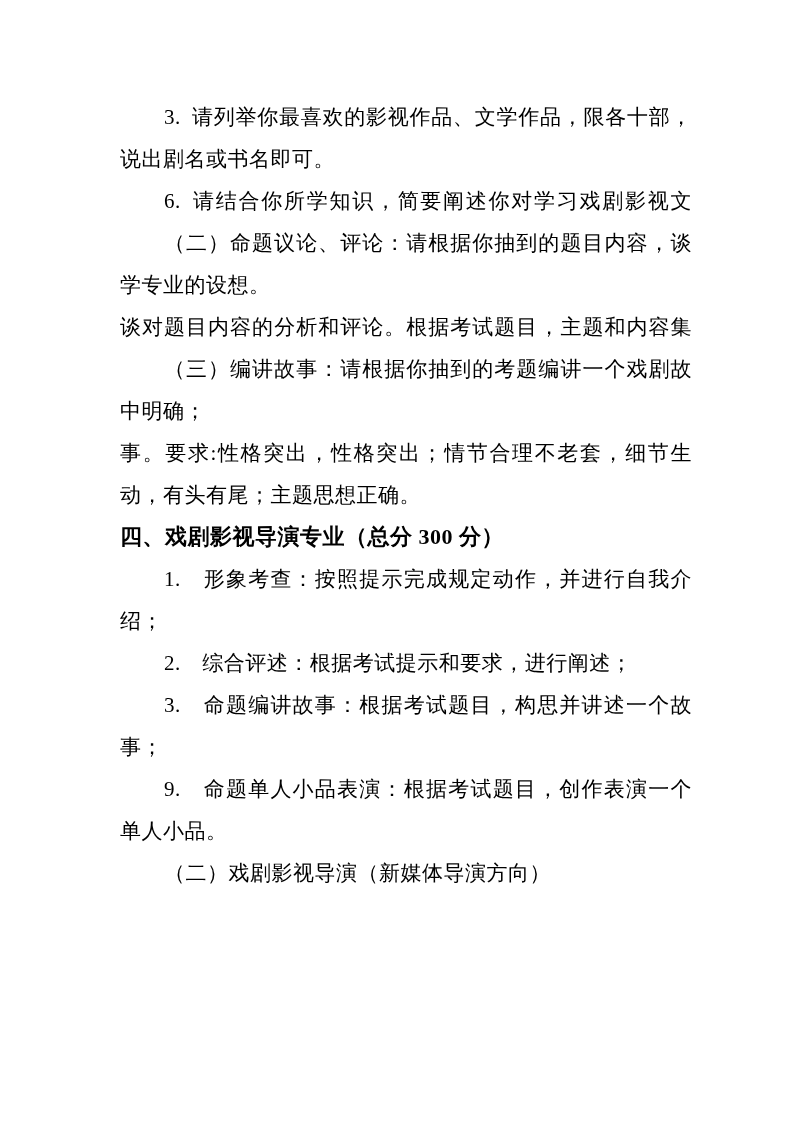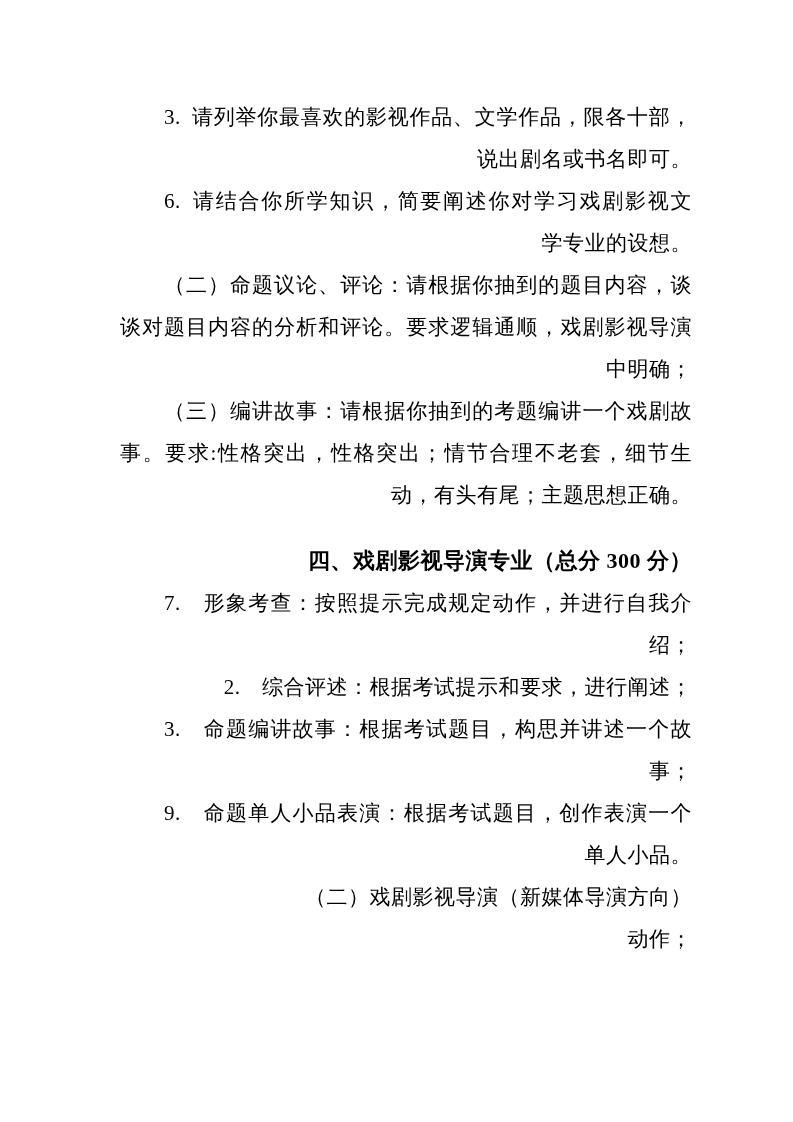"说出剧名或书名即可。" .text-line { text-align: right -> left }
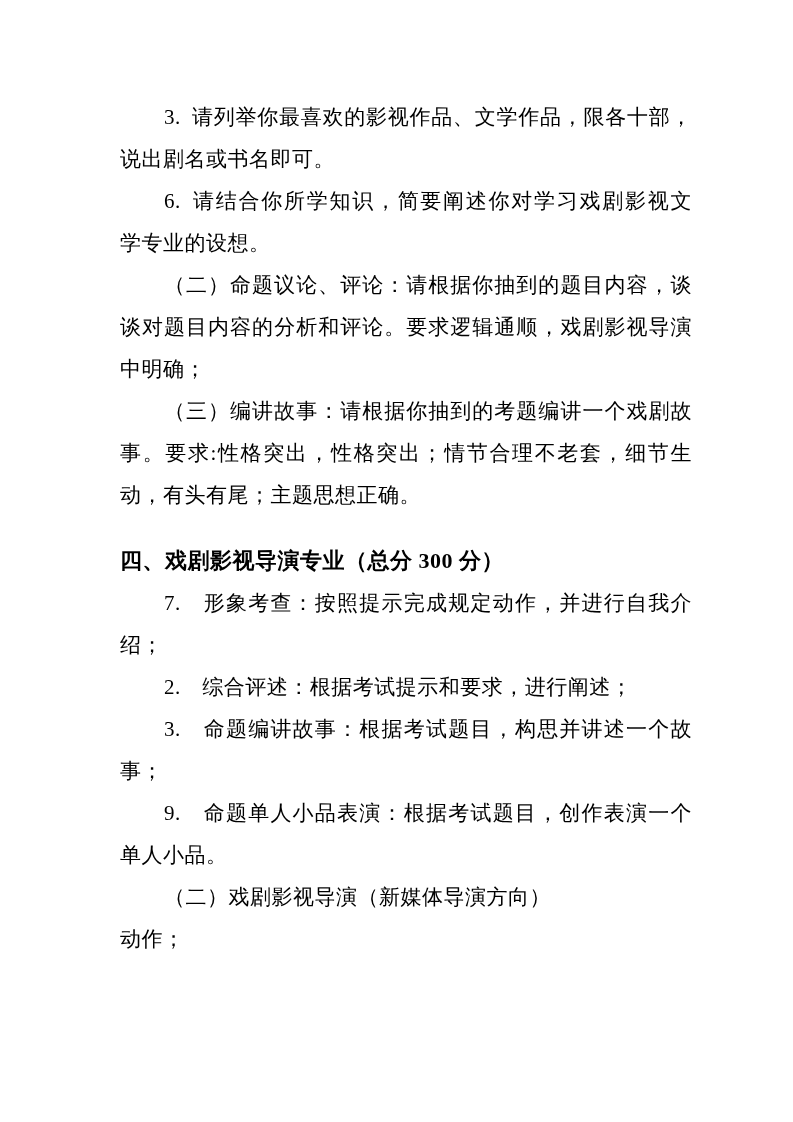"学专业的设想。" div.text-line { order: before "（二）命题议论、评论：请根据你抽到的题目内容，谈" -> after "（二）命题议论、评论：请根据你抽到的题目内容，谈" }
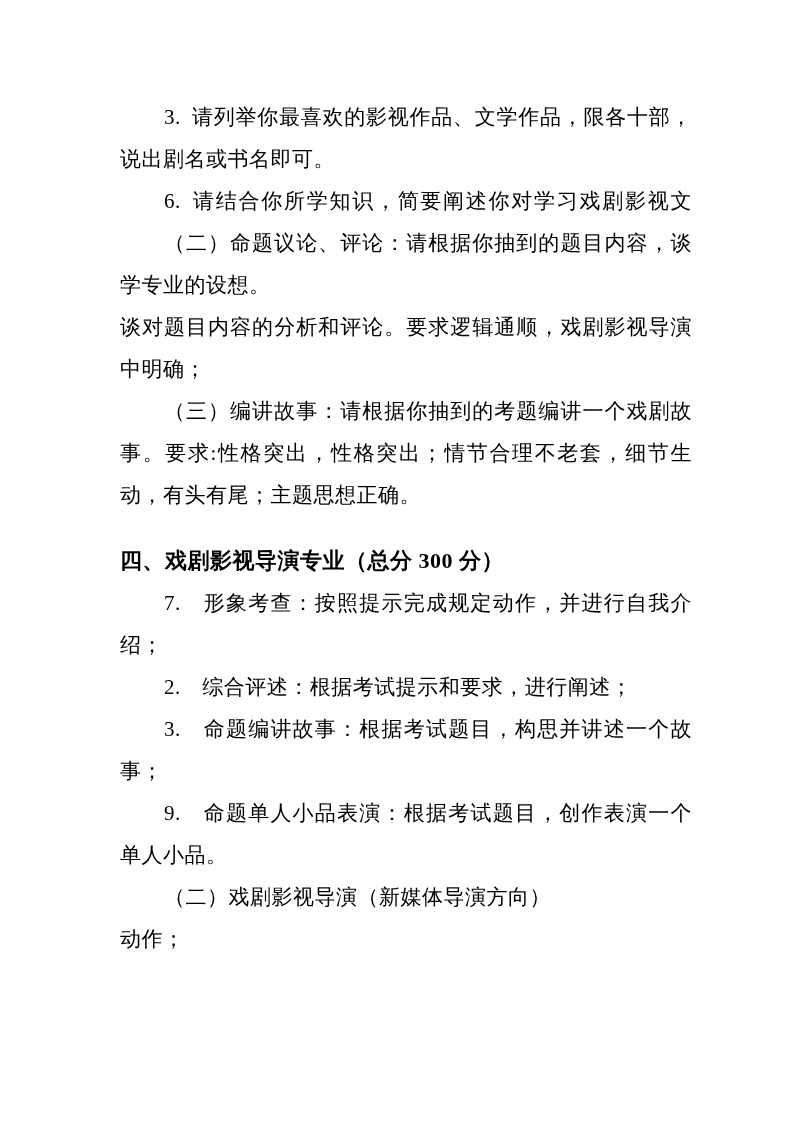"谈对题目内容的分析和评论。要求逻辑通顺，戏剧影视导演" div.text-line { text: 要求逻辑通顺，戏剧影视导演 -> 根据考试题目，主题和内容集 }
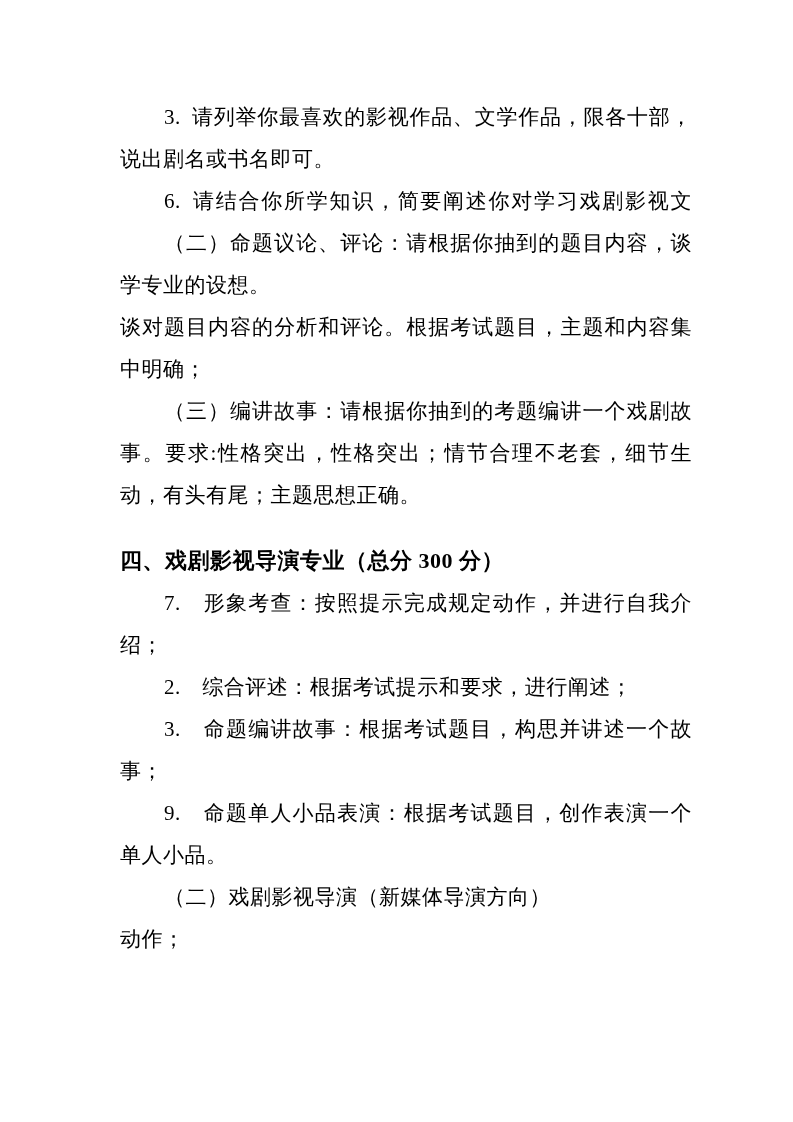"中明确；" div.text-line { order: before "（三）编讲故事：请根据你抽到的考题编讲一个戏剧故" -> after "（三）编讲故事：请根据你抽到的考题编讲一个戏剧故" }
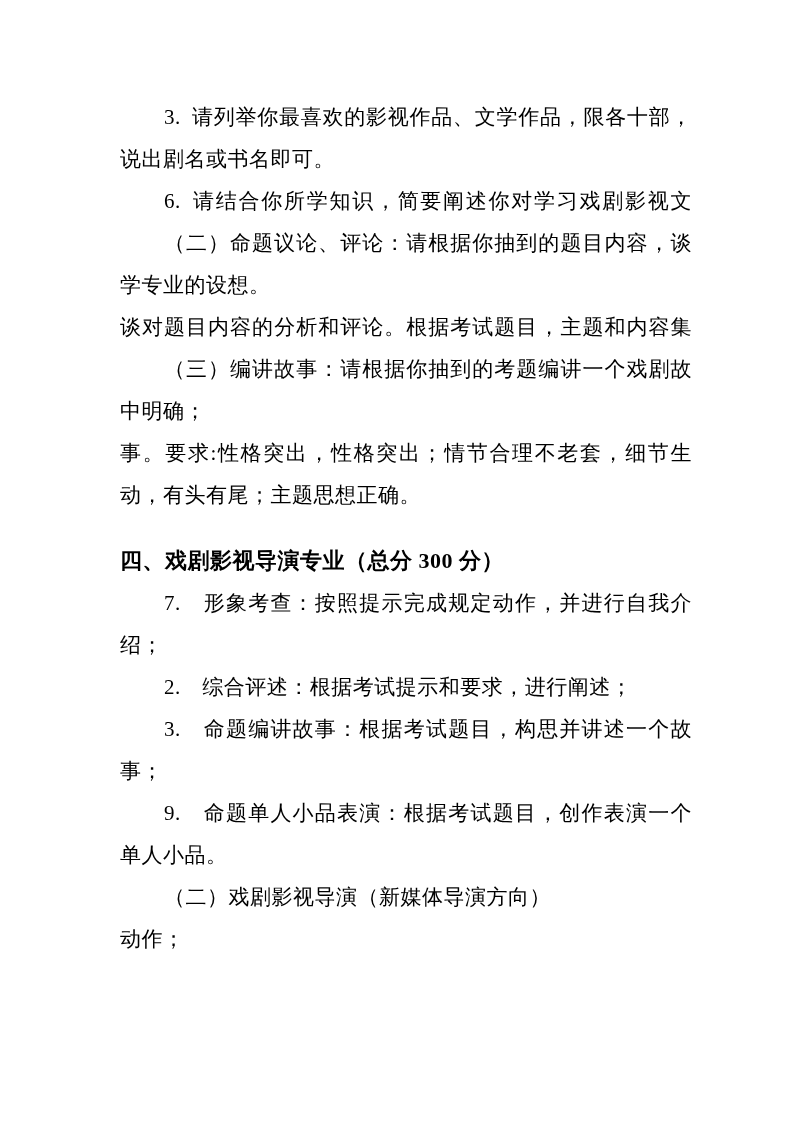"四、戏剧影视导演专业（总分 300 分）" .text-line.heading { margin-top: 24px -> none }
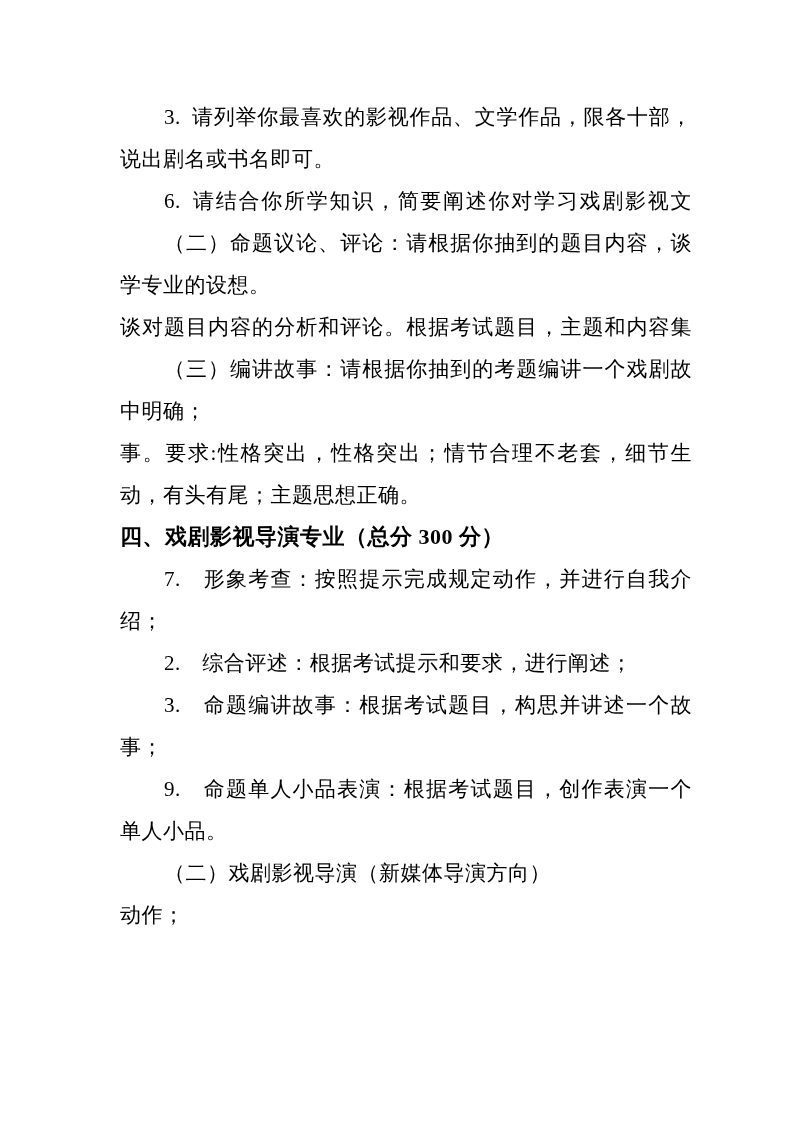"7. 形象考查：按照提示完成规定动作，并进行自我介" div.text-line { text: 7 -> 1 }
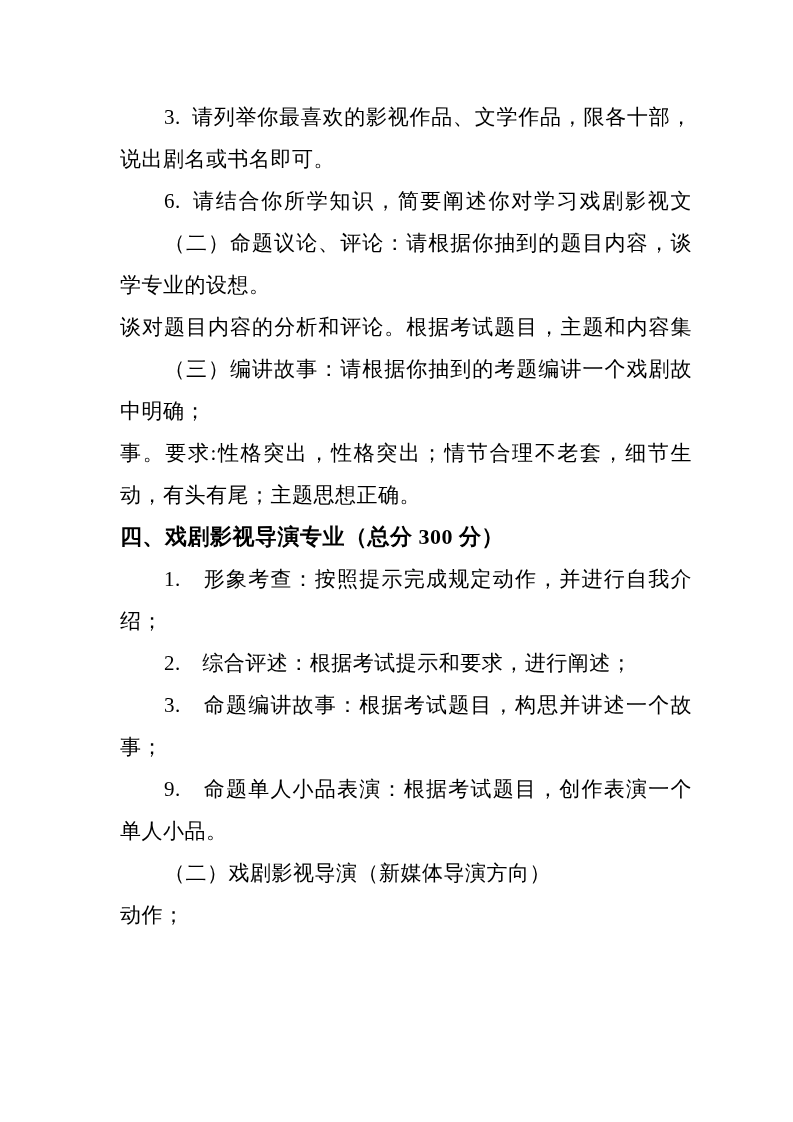"动作；" div.text-line { html: <div>动作；</div> -> none }
